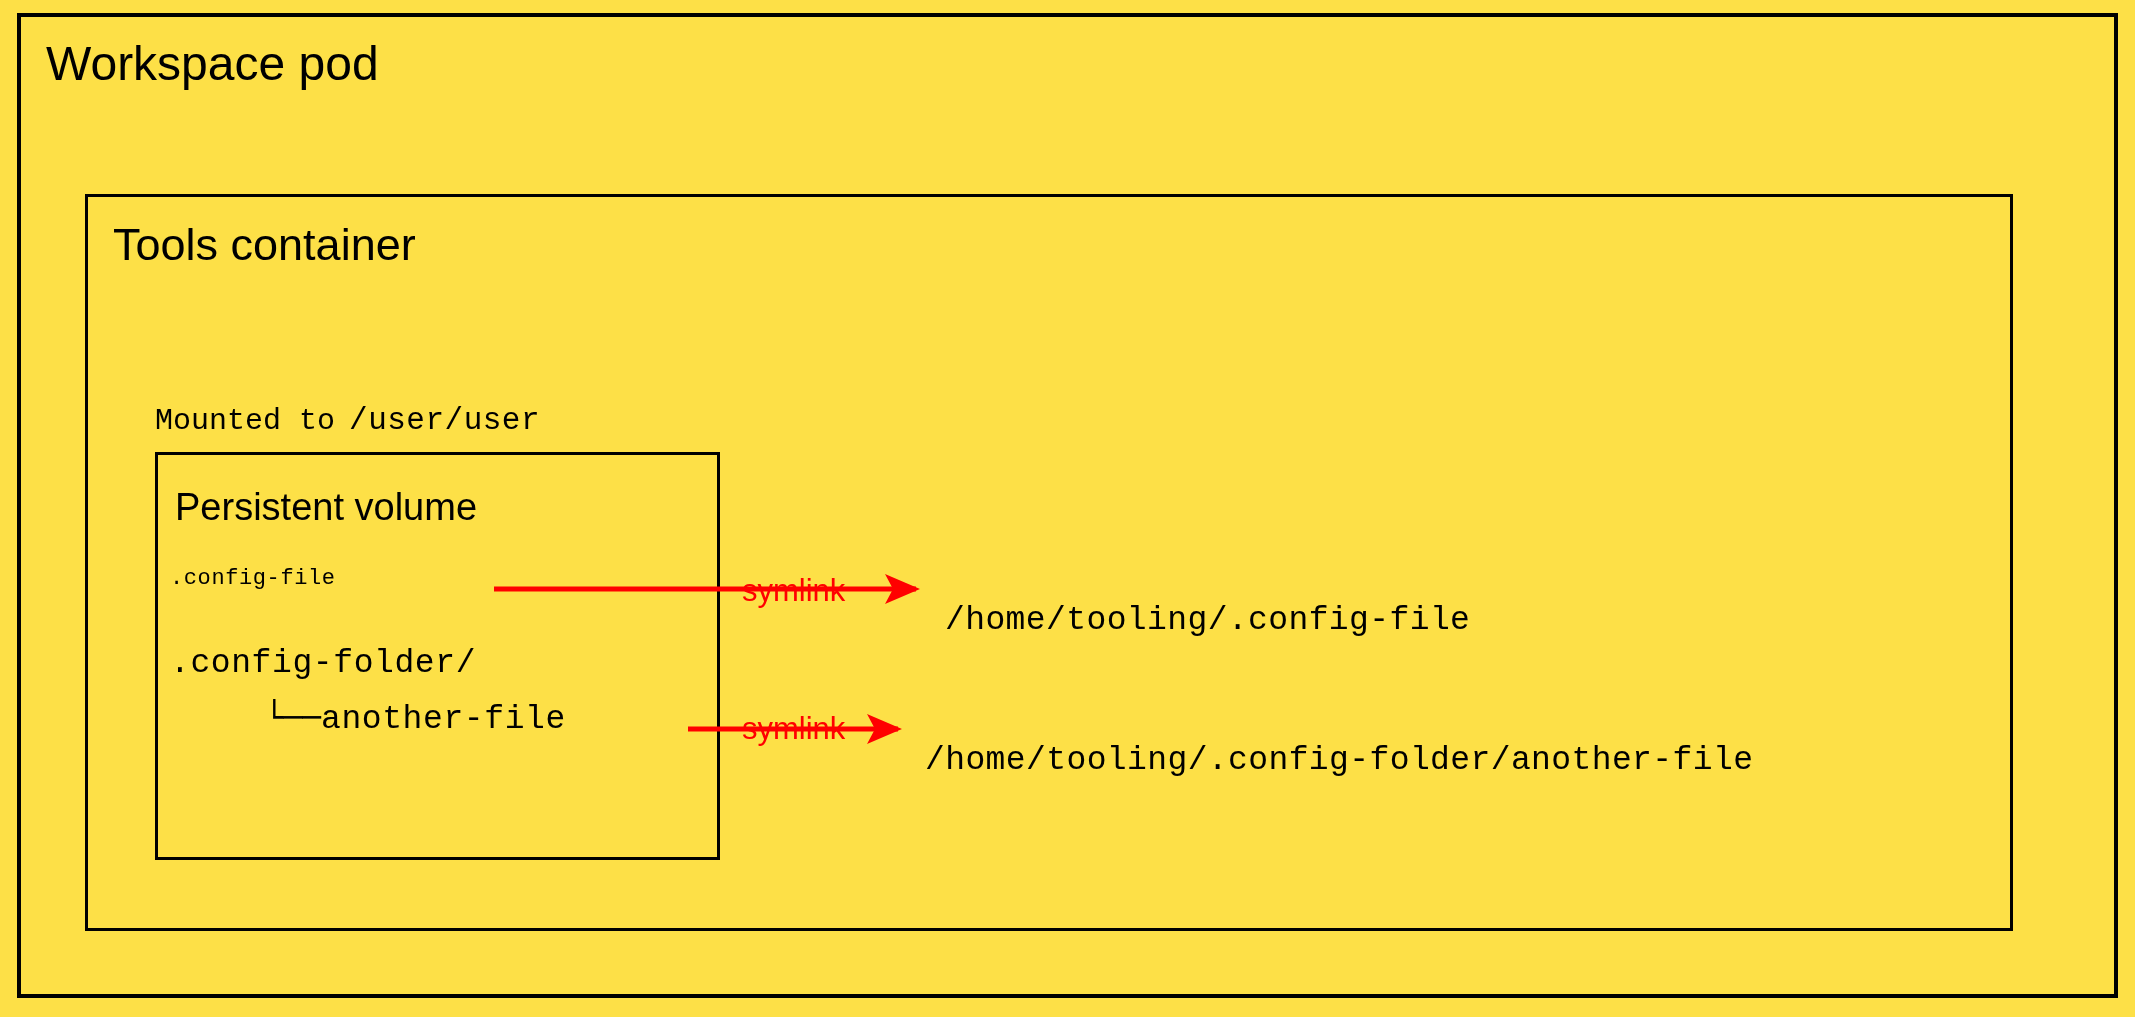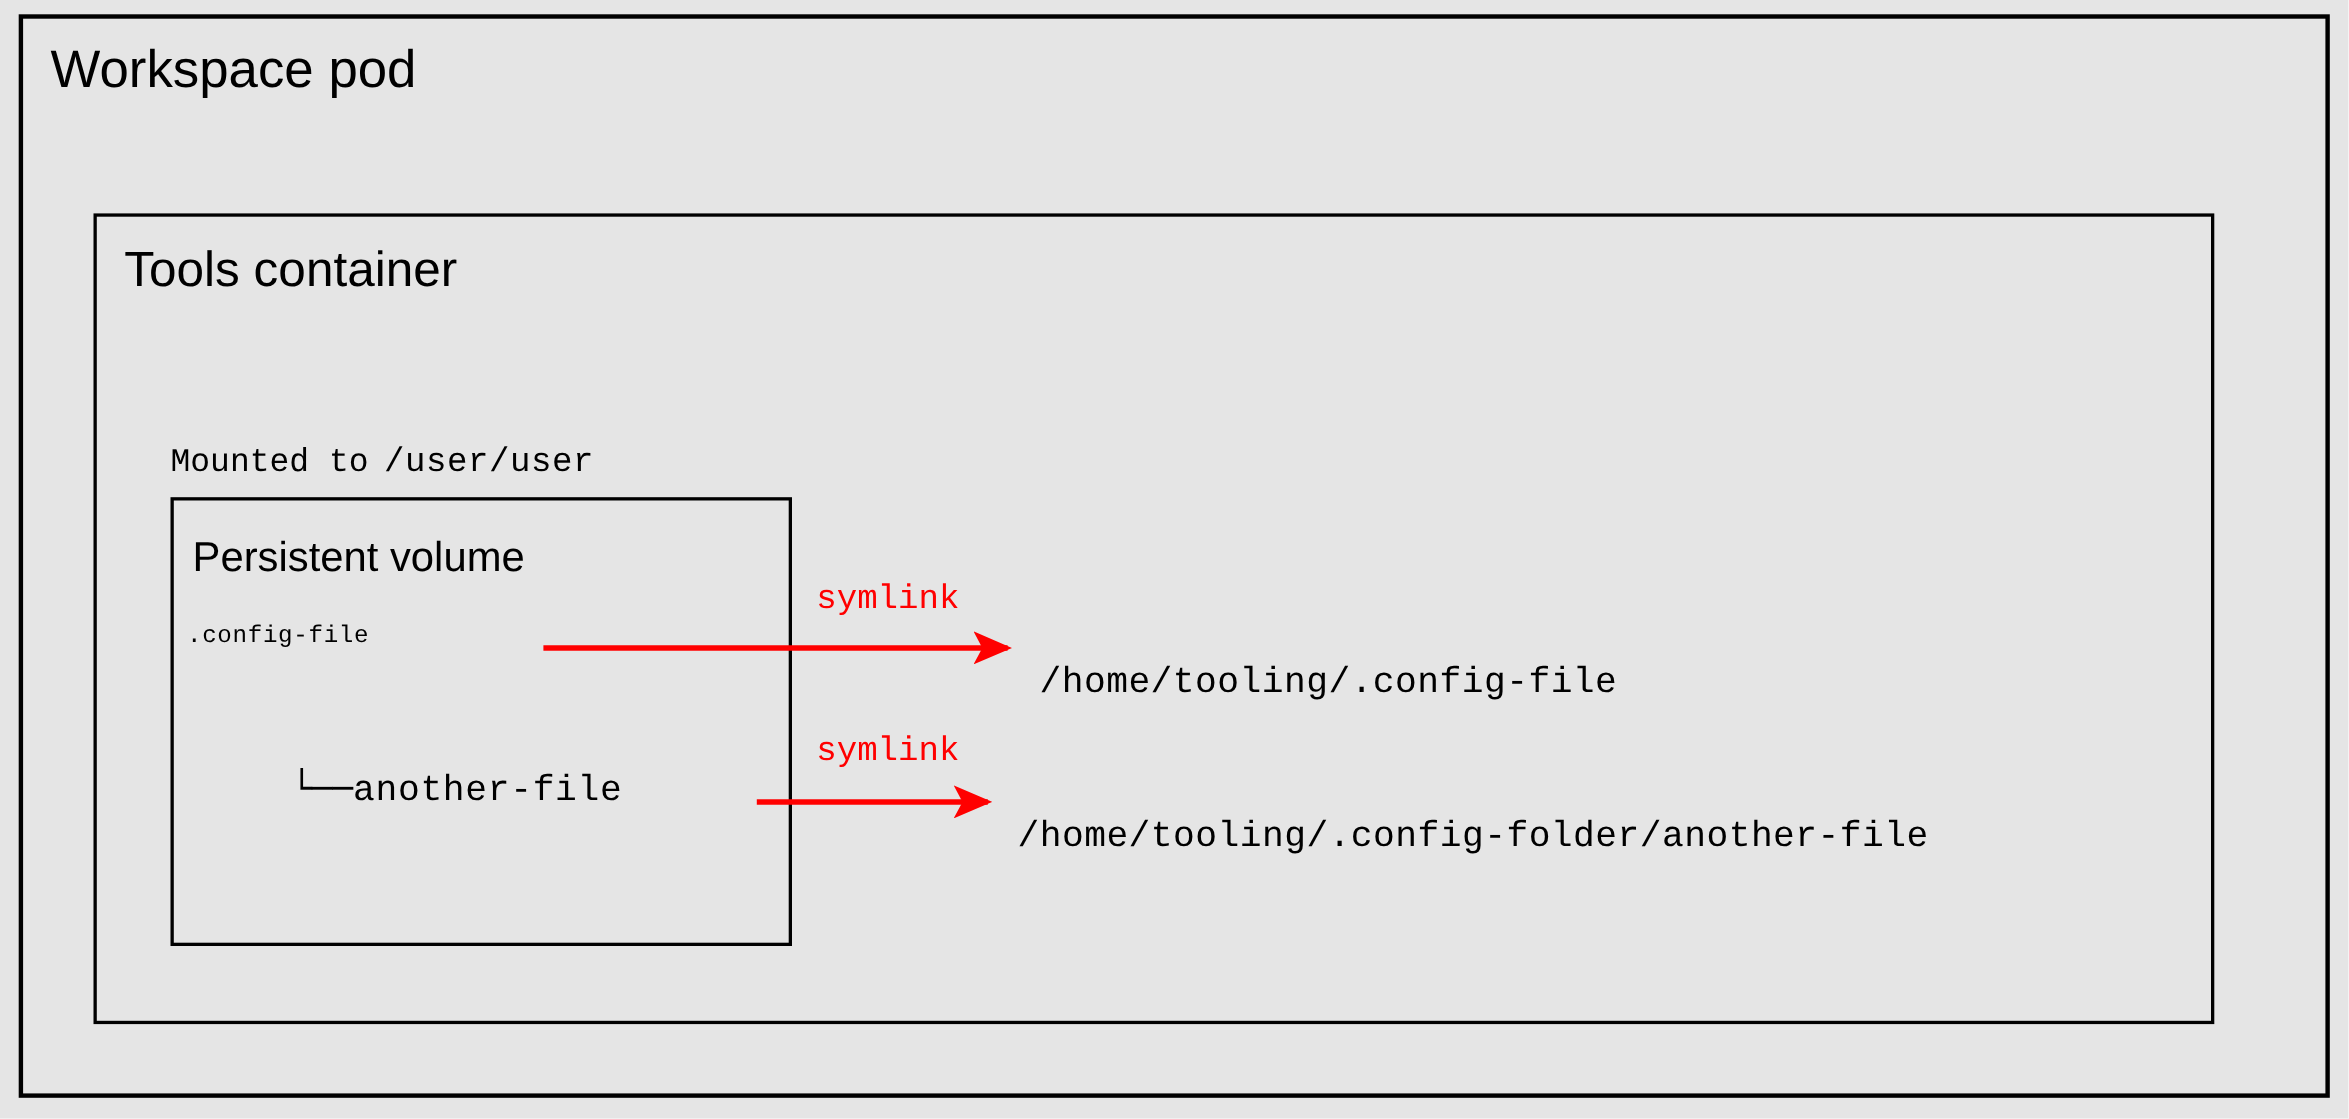"Workspace pod" #stage { background: #e5e5e5 -> #fde047 }
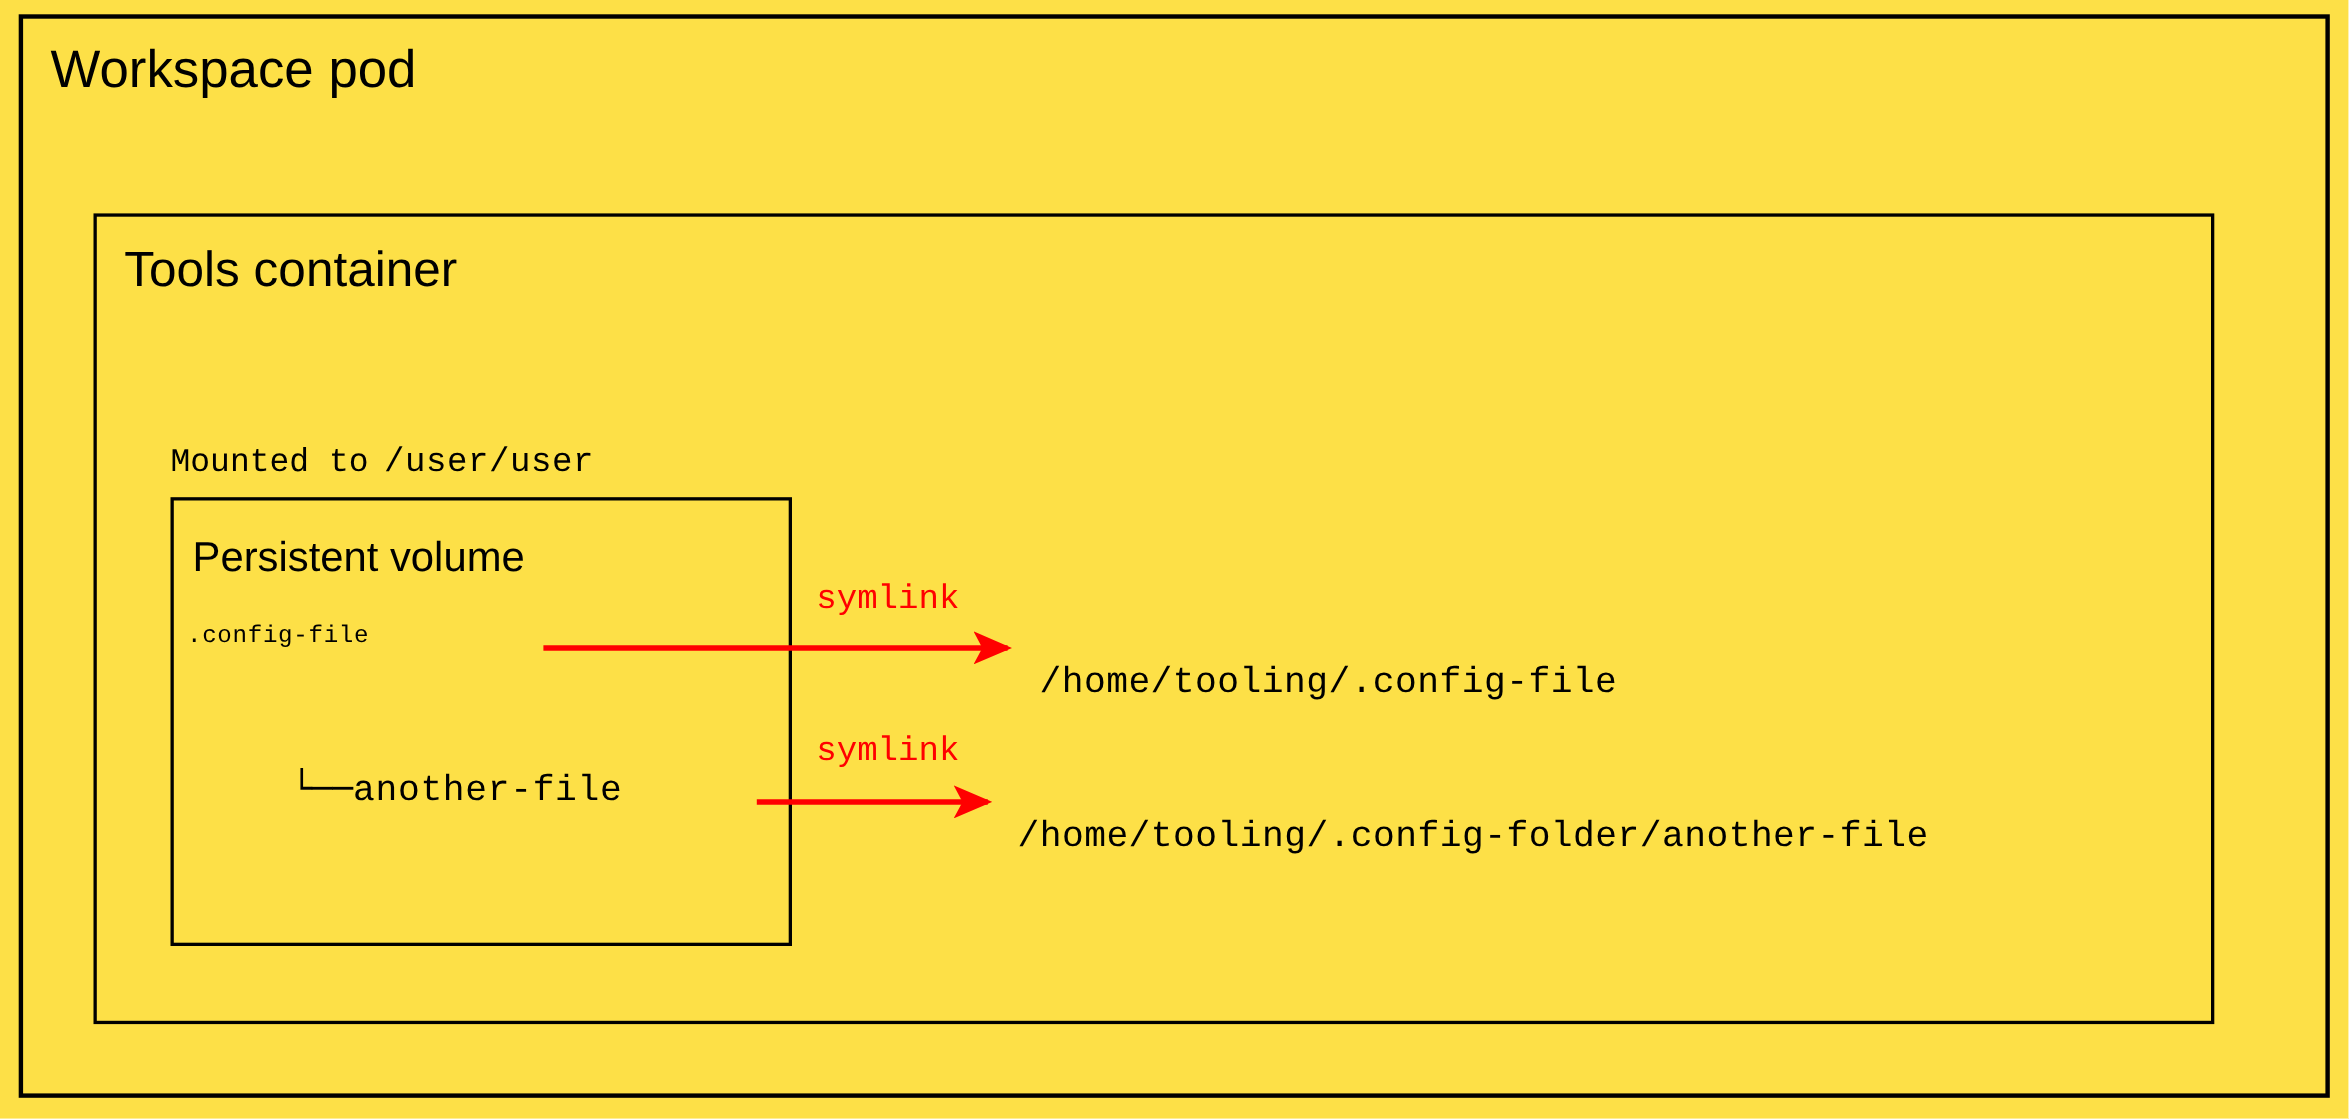"symlink" .symlink-label { font-family: Liberation Mono, monospace -> Liberation Sans, sans-serif; margin-top: none -> 45px }
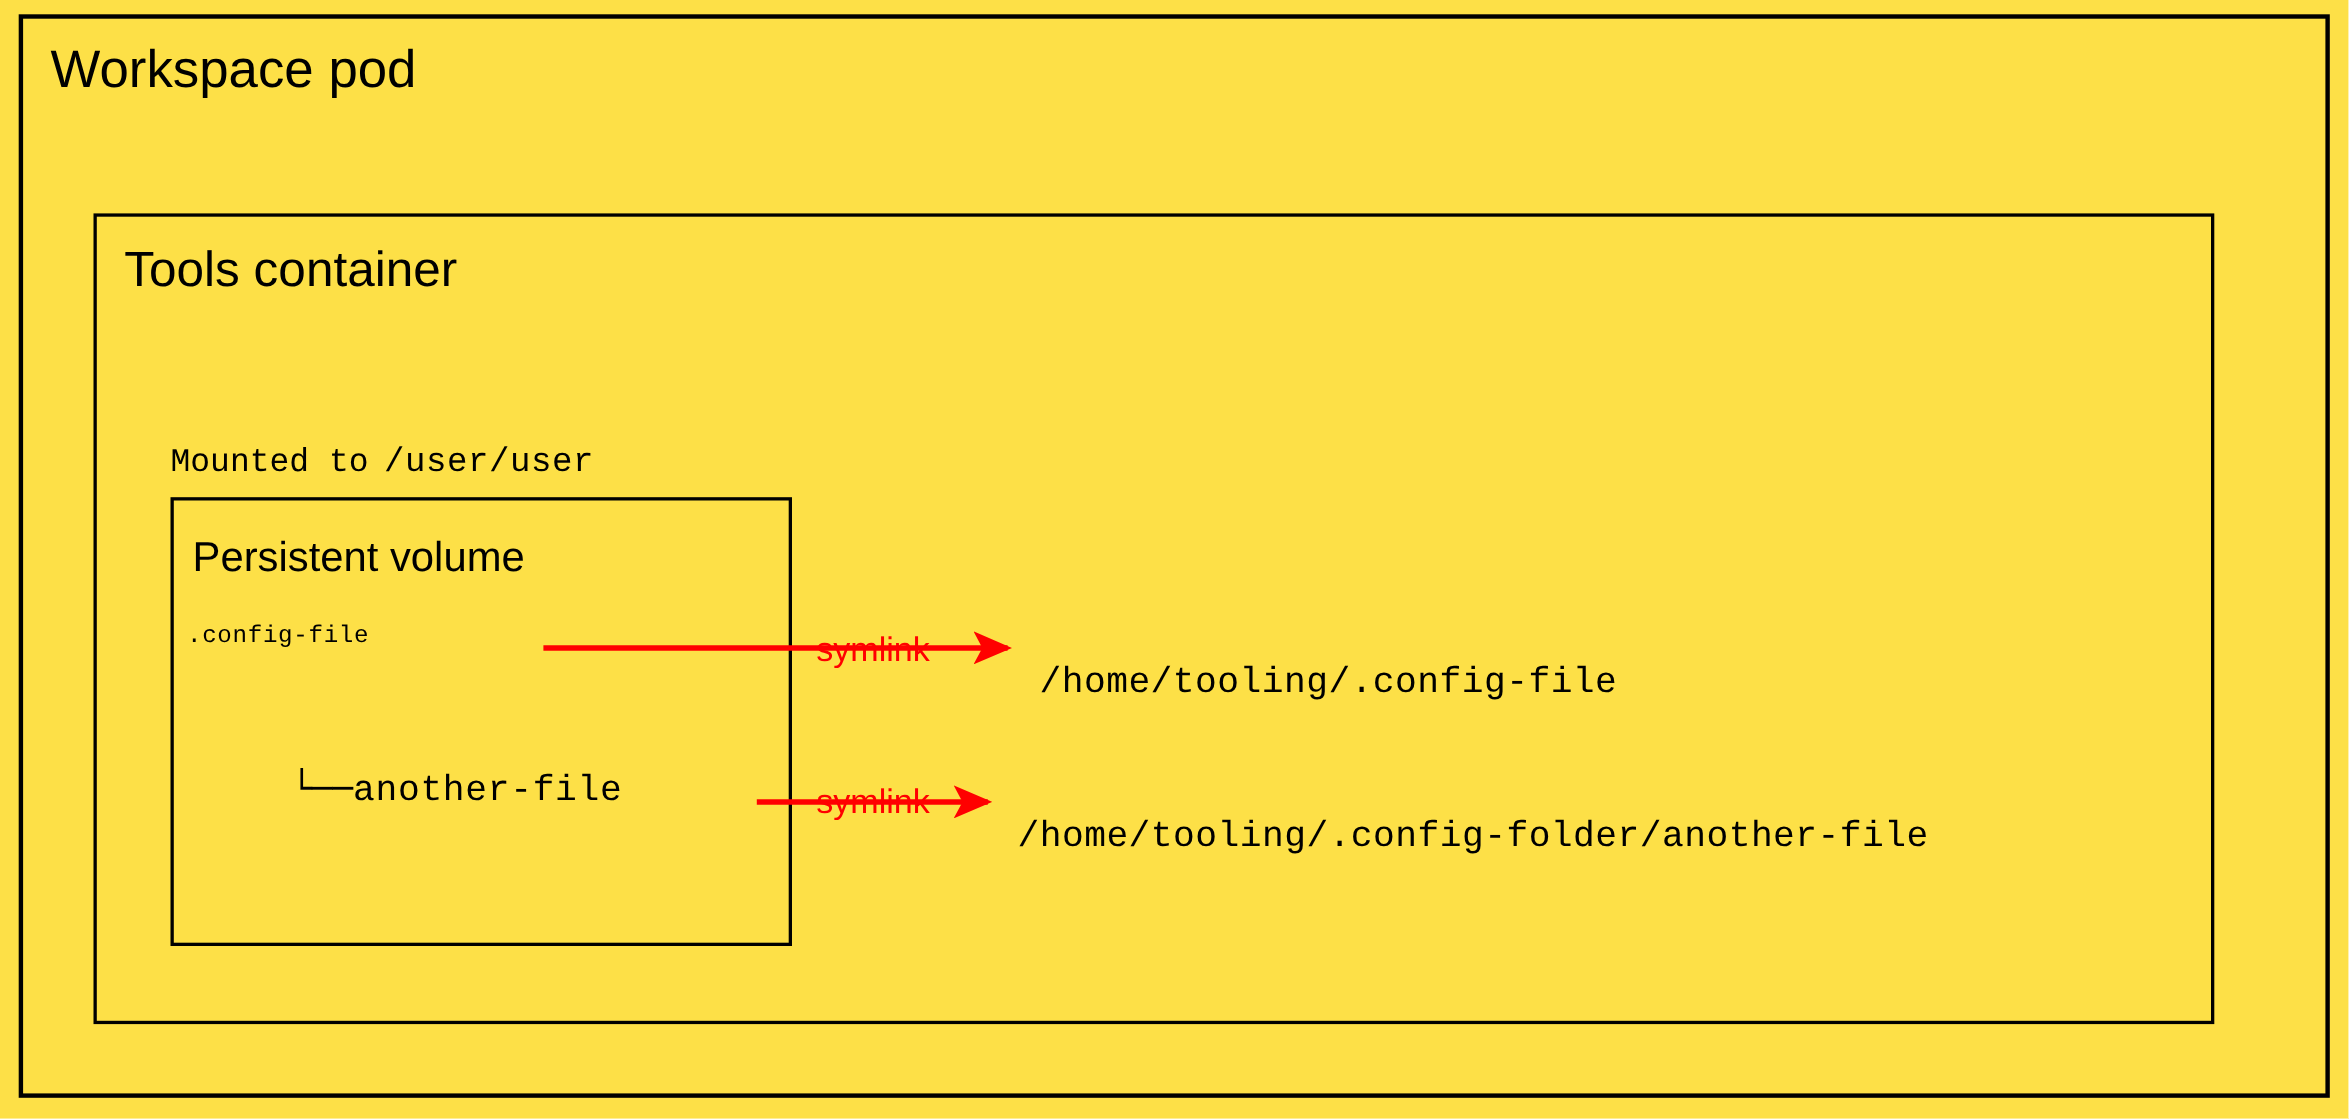".config-folder/" div.mono { html: none -> <div>.config-folder/</div> }
